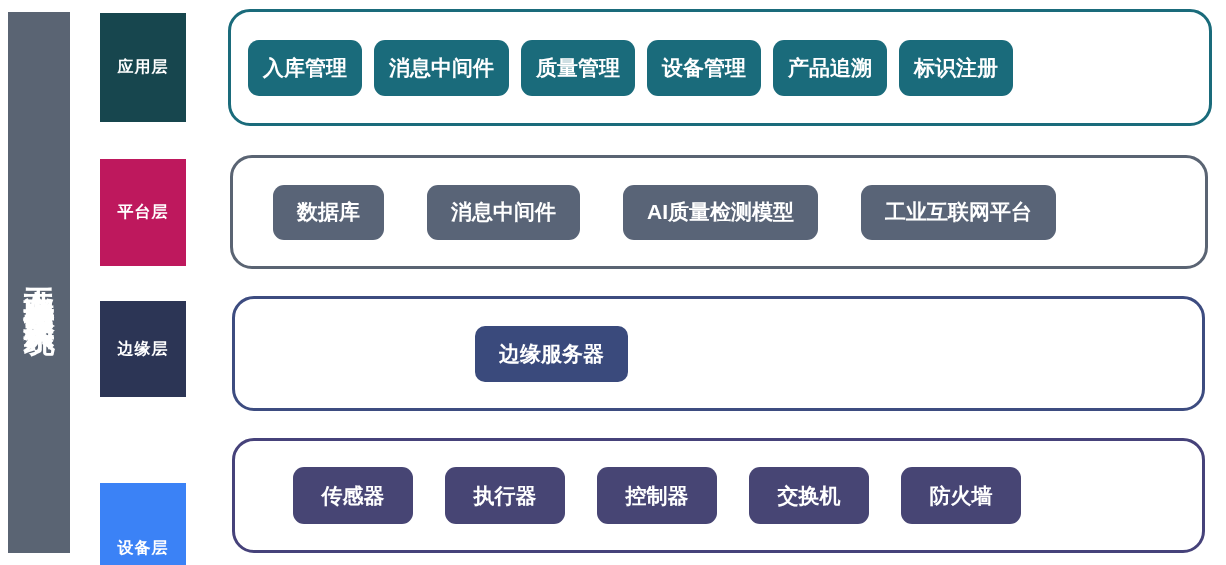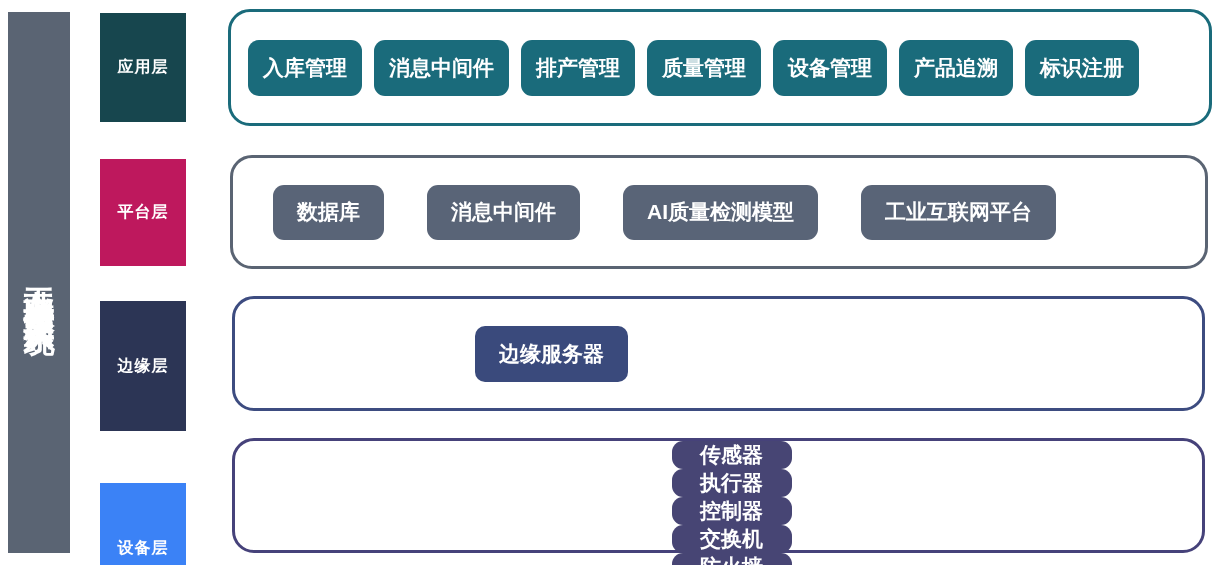"排产管理" div.node-btn { html: <div>排产管理</div> -> none }
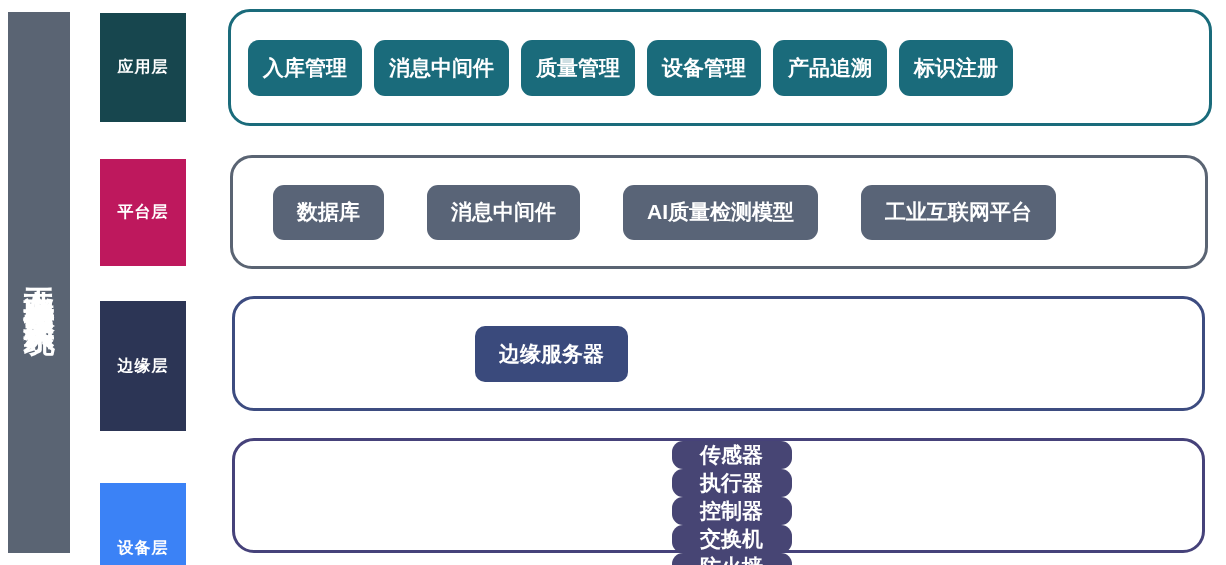"边缘层" #edge-row .layer-label { height: 130px -> 96px }
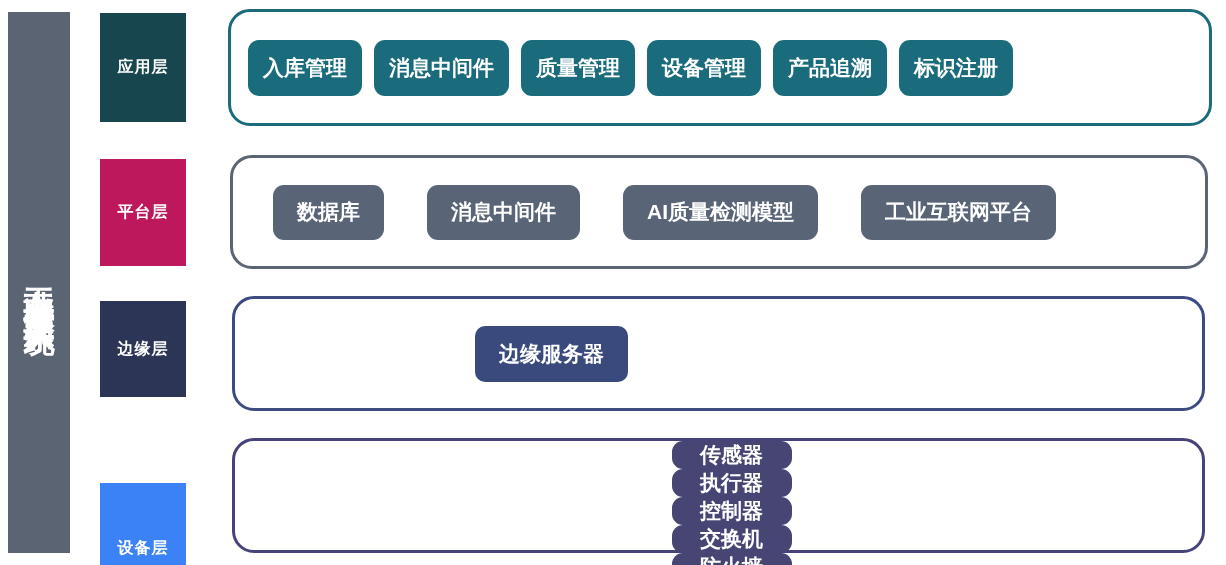"传感器" #dev-box { flex-direction: column -> none }
